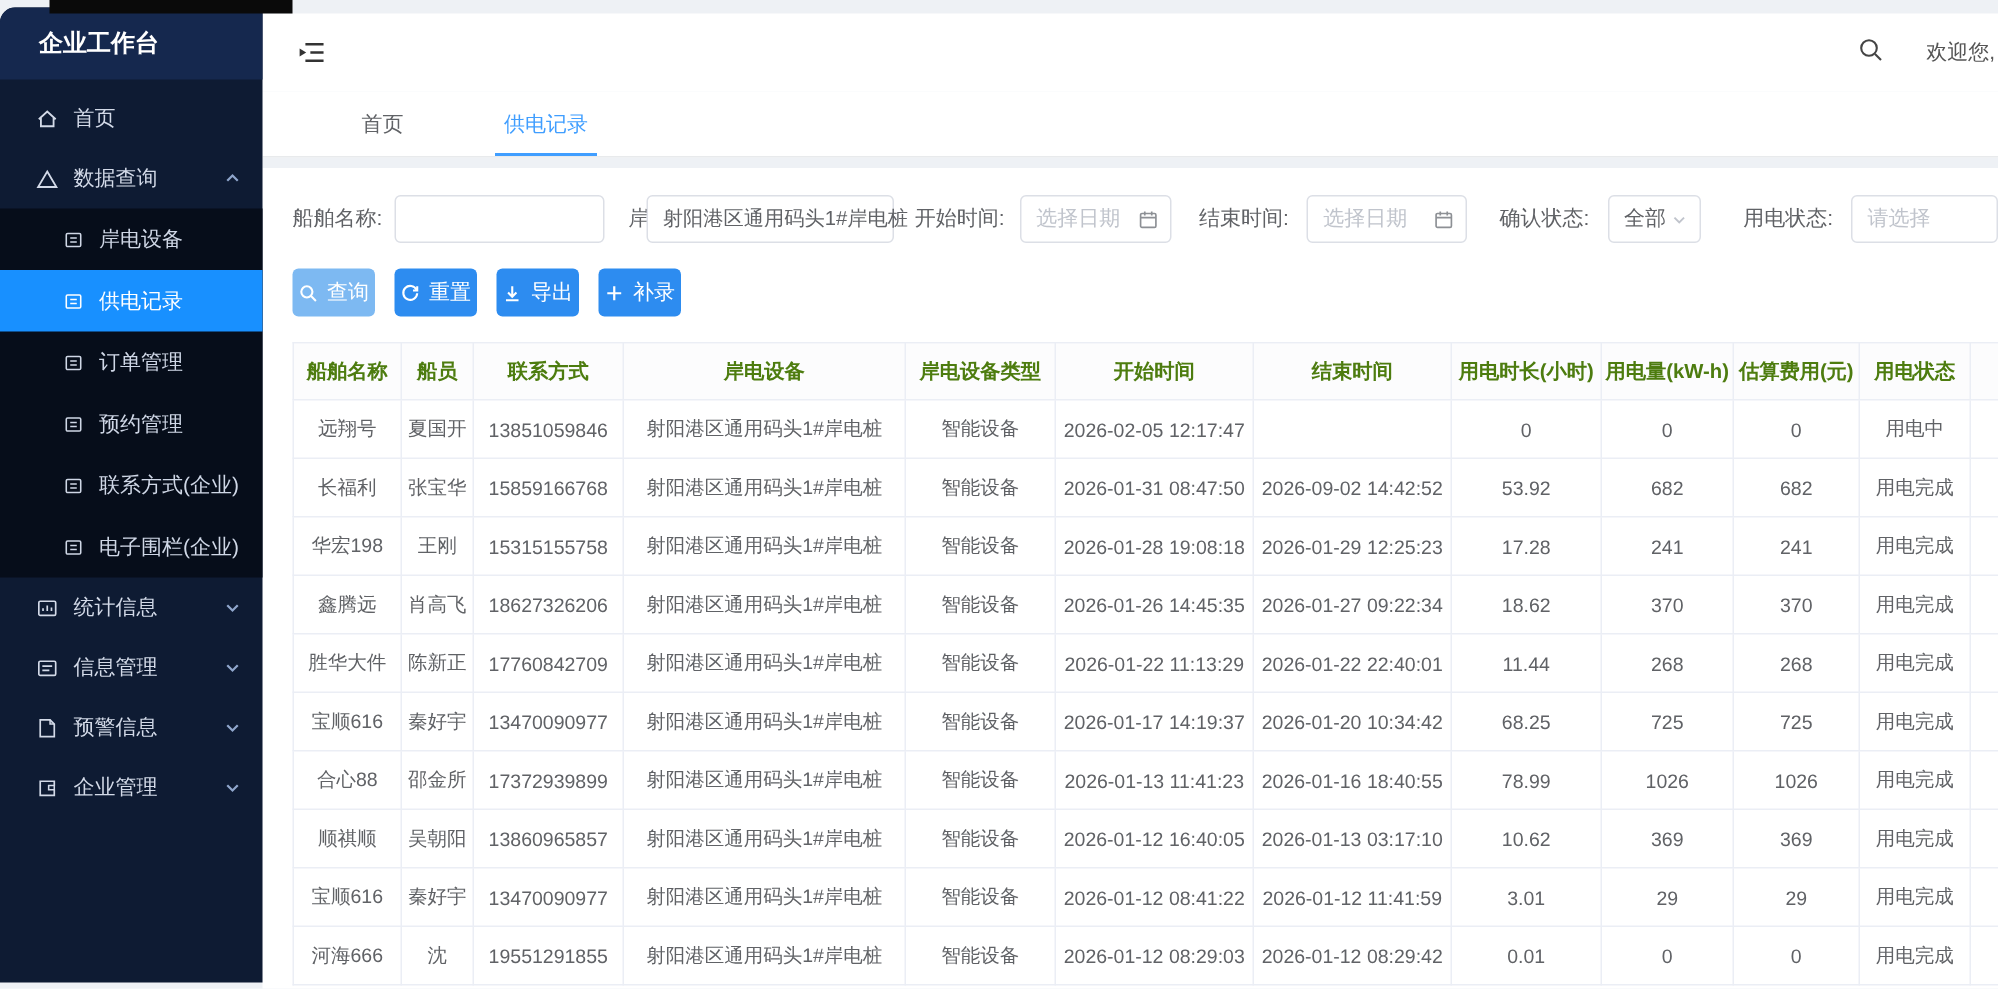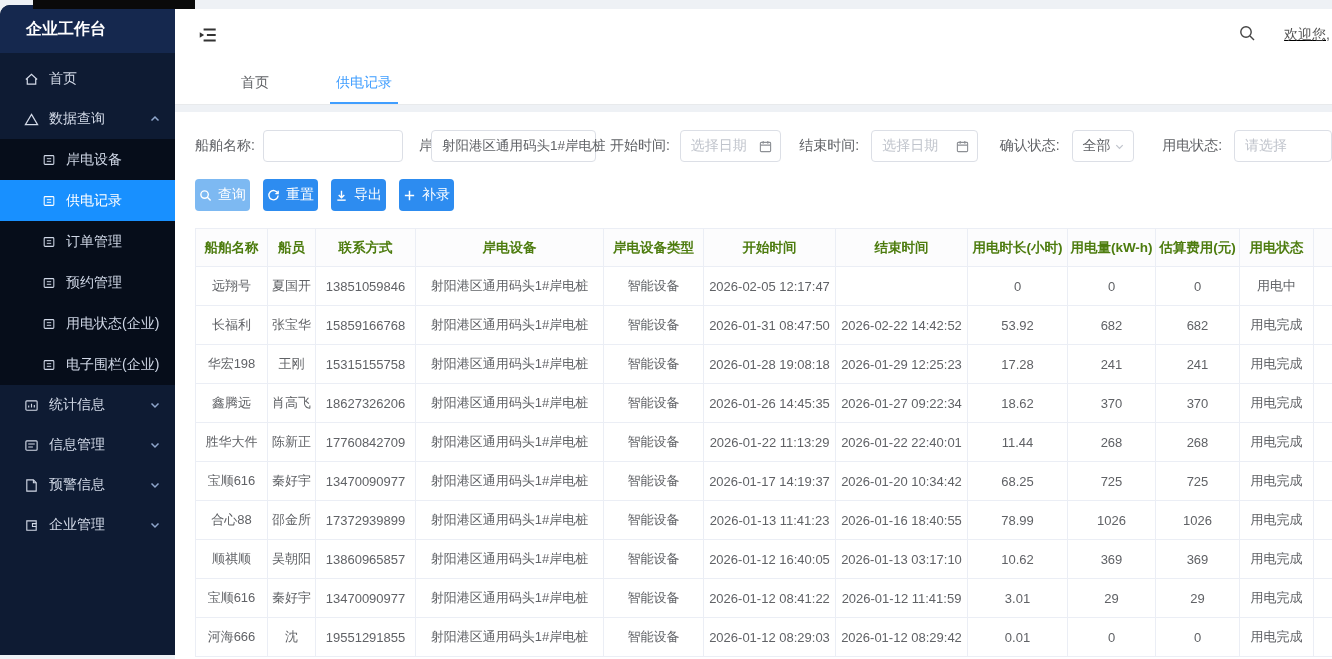"欢迎您," .hdr-right { text-decoration: underline -> none }
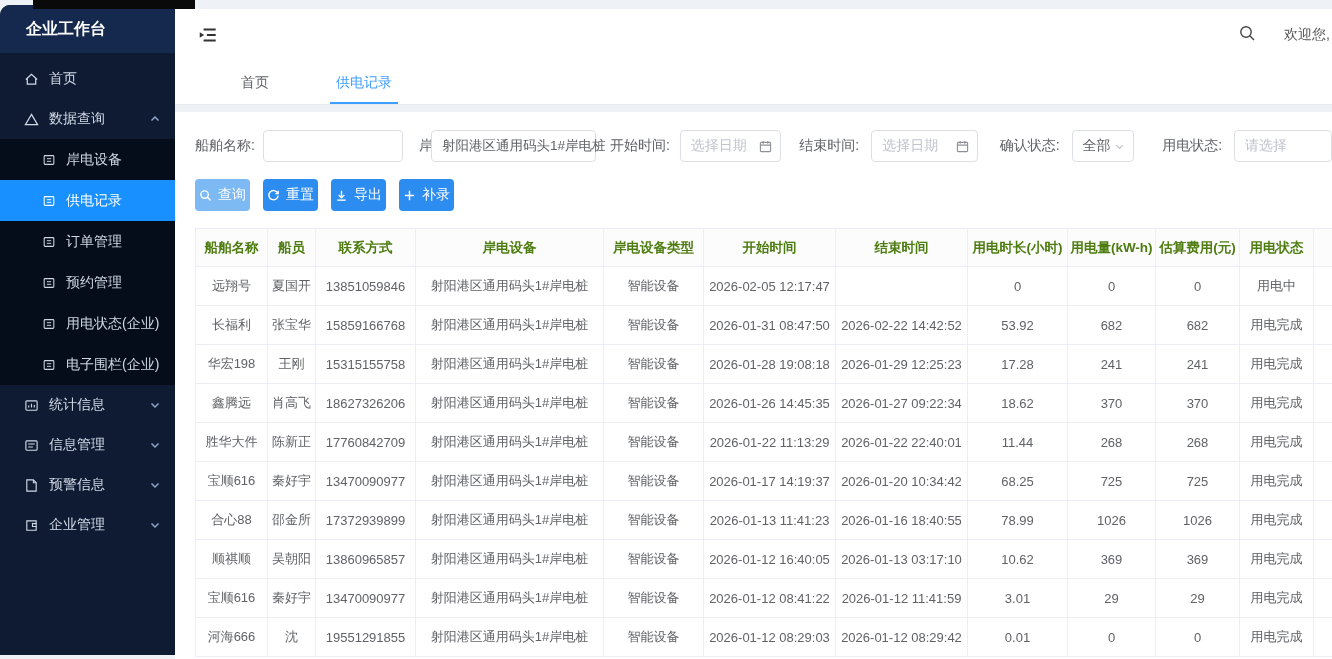"用电状态(企业)" span { text: 用电状态 -> 联系方式 }
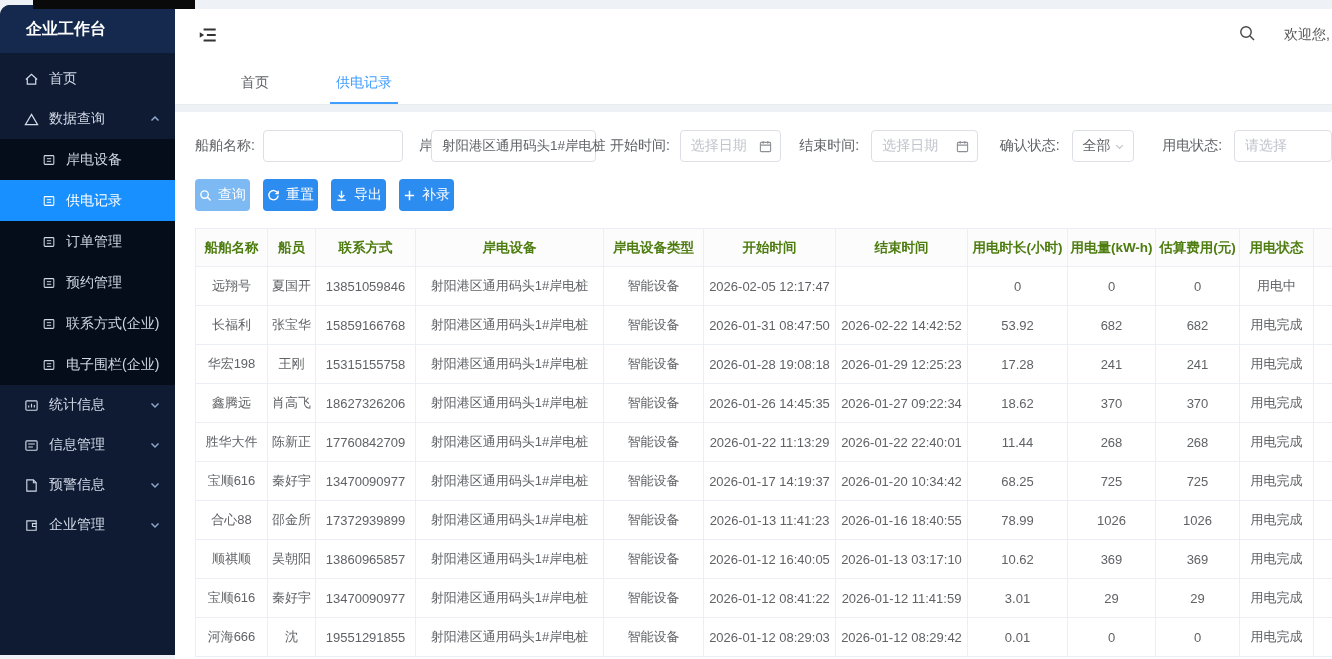"2026-02-22 14:42:52" td { text: 2026-02-22 -> 2026-09-02 }
